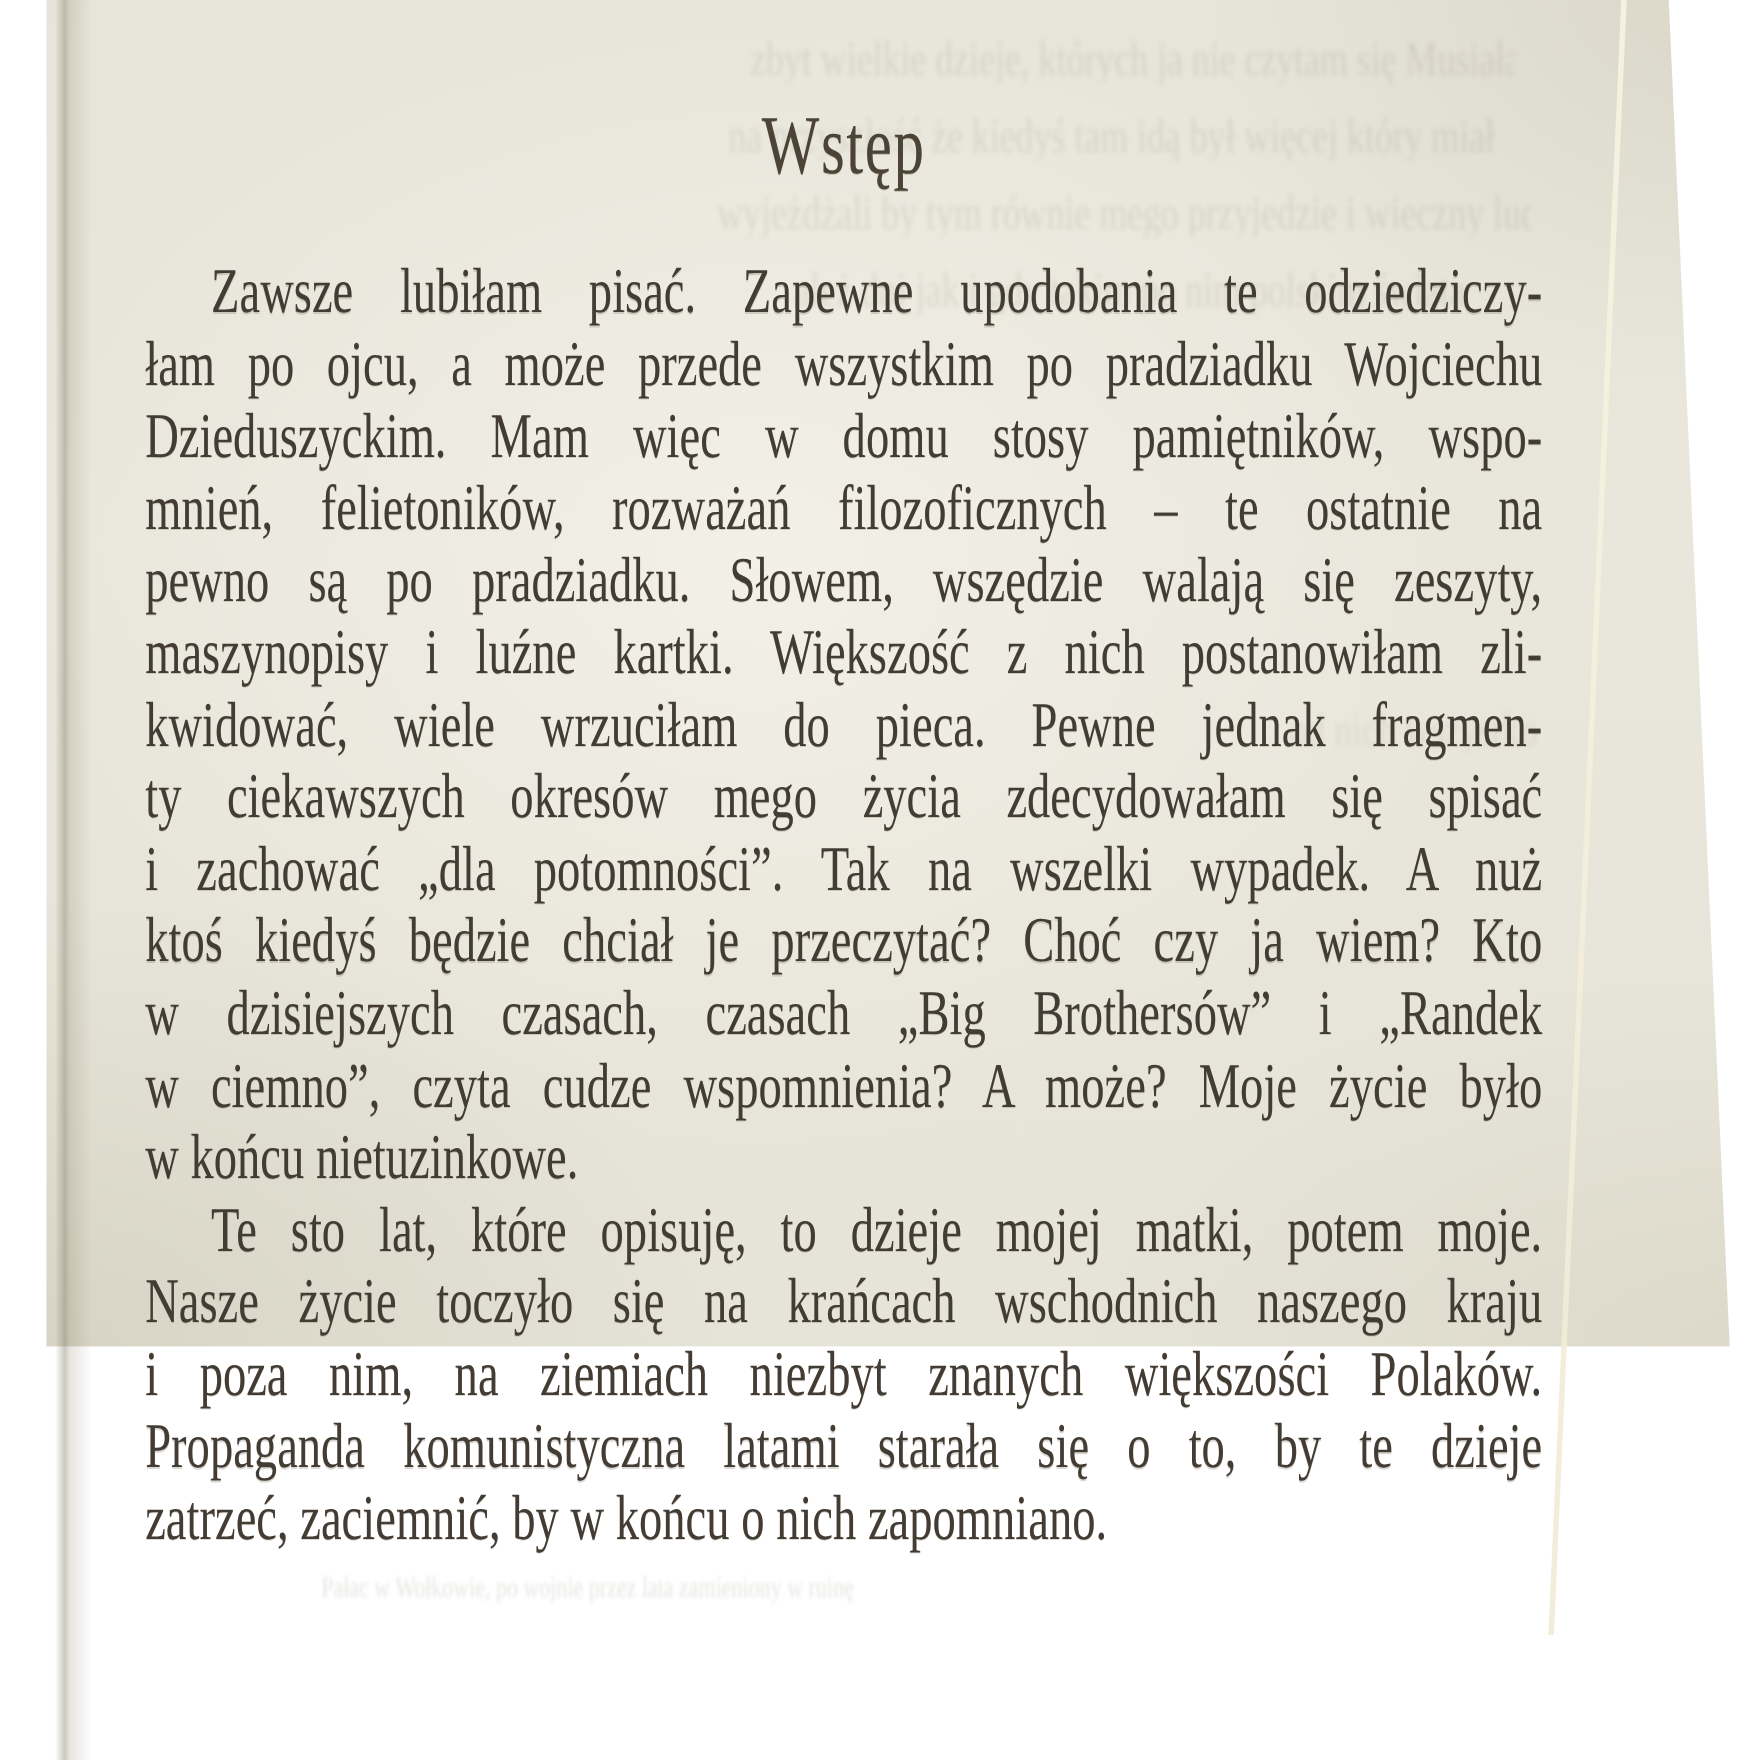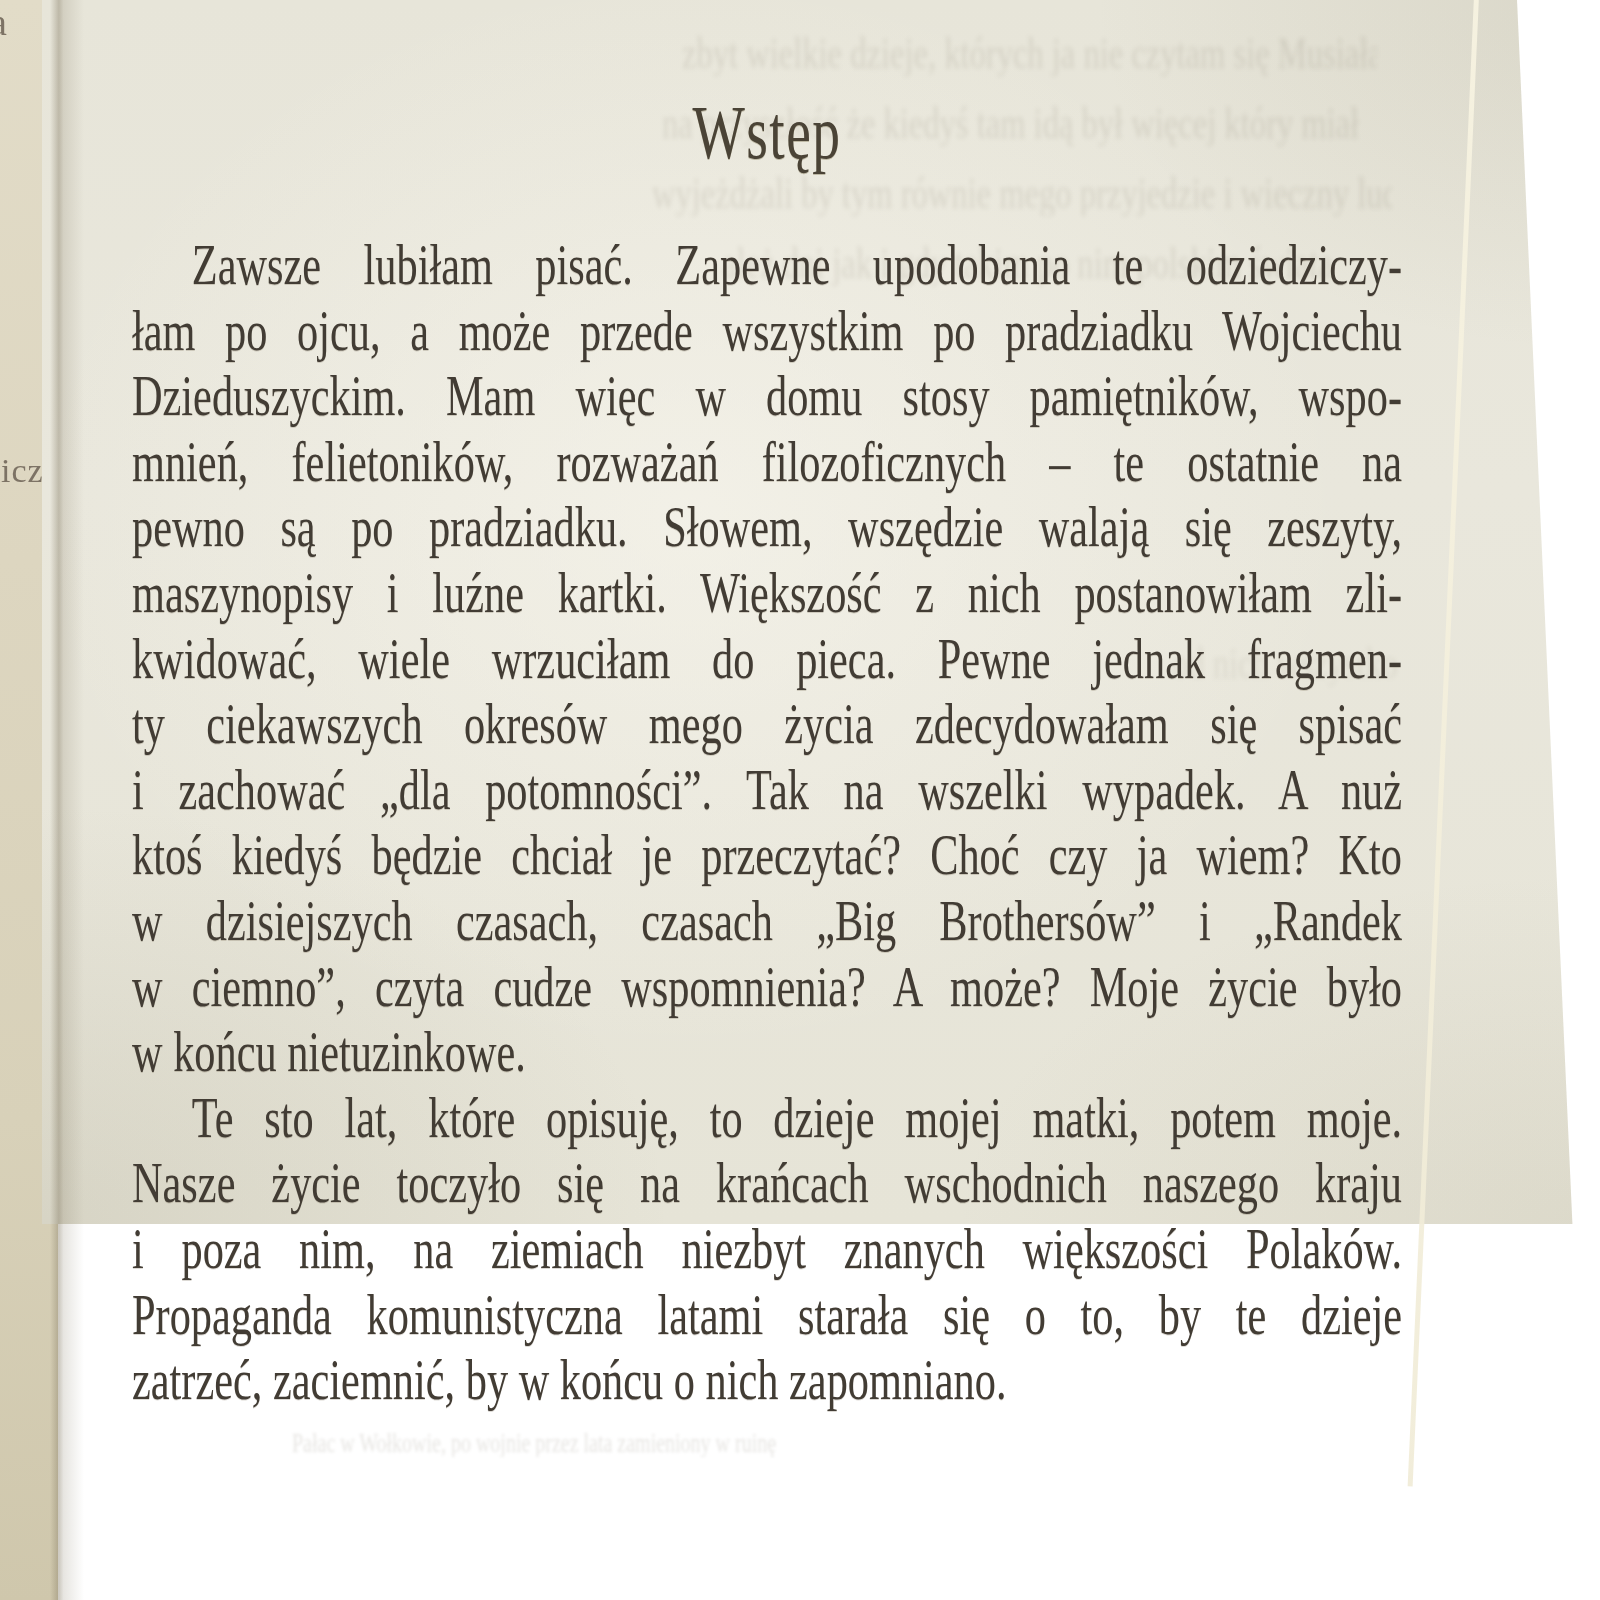"icz" div.facing-page { html: <div> <span>a</span> <span>icz</span> </div> -> none }
